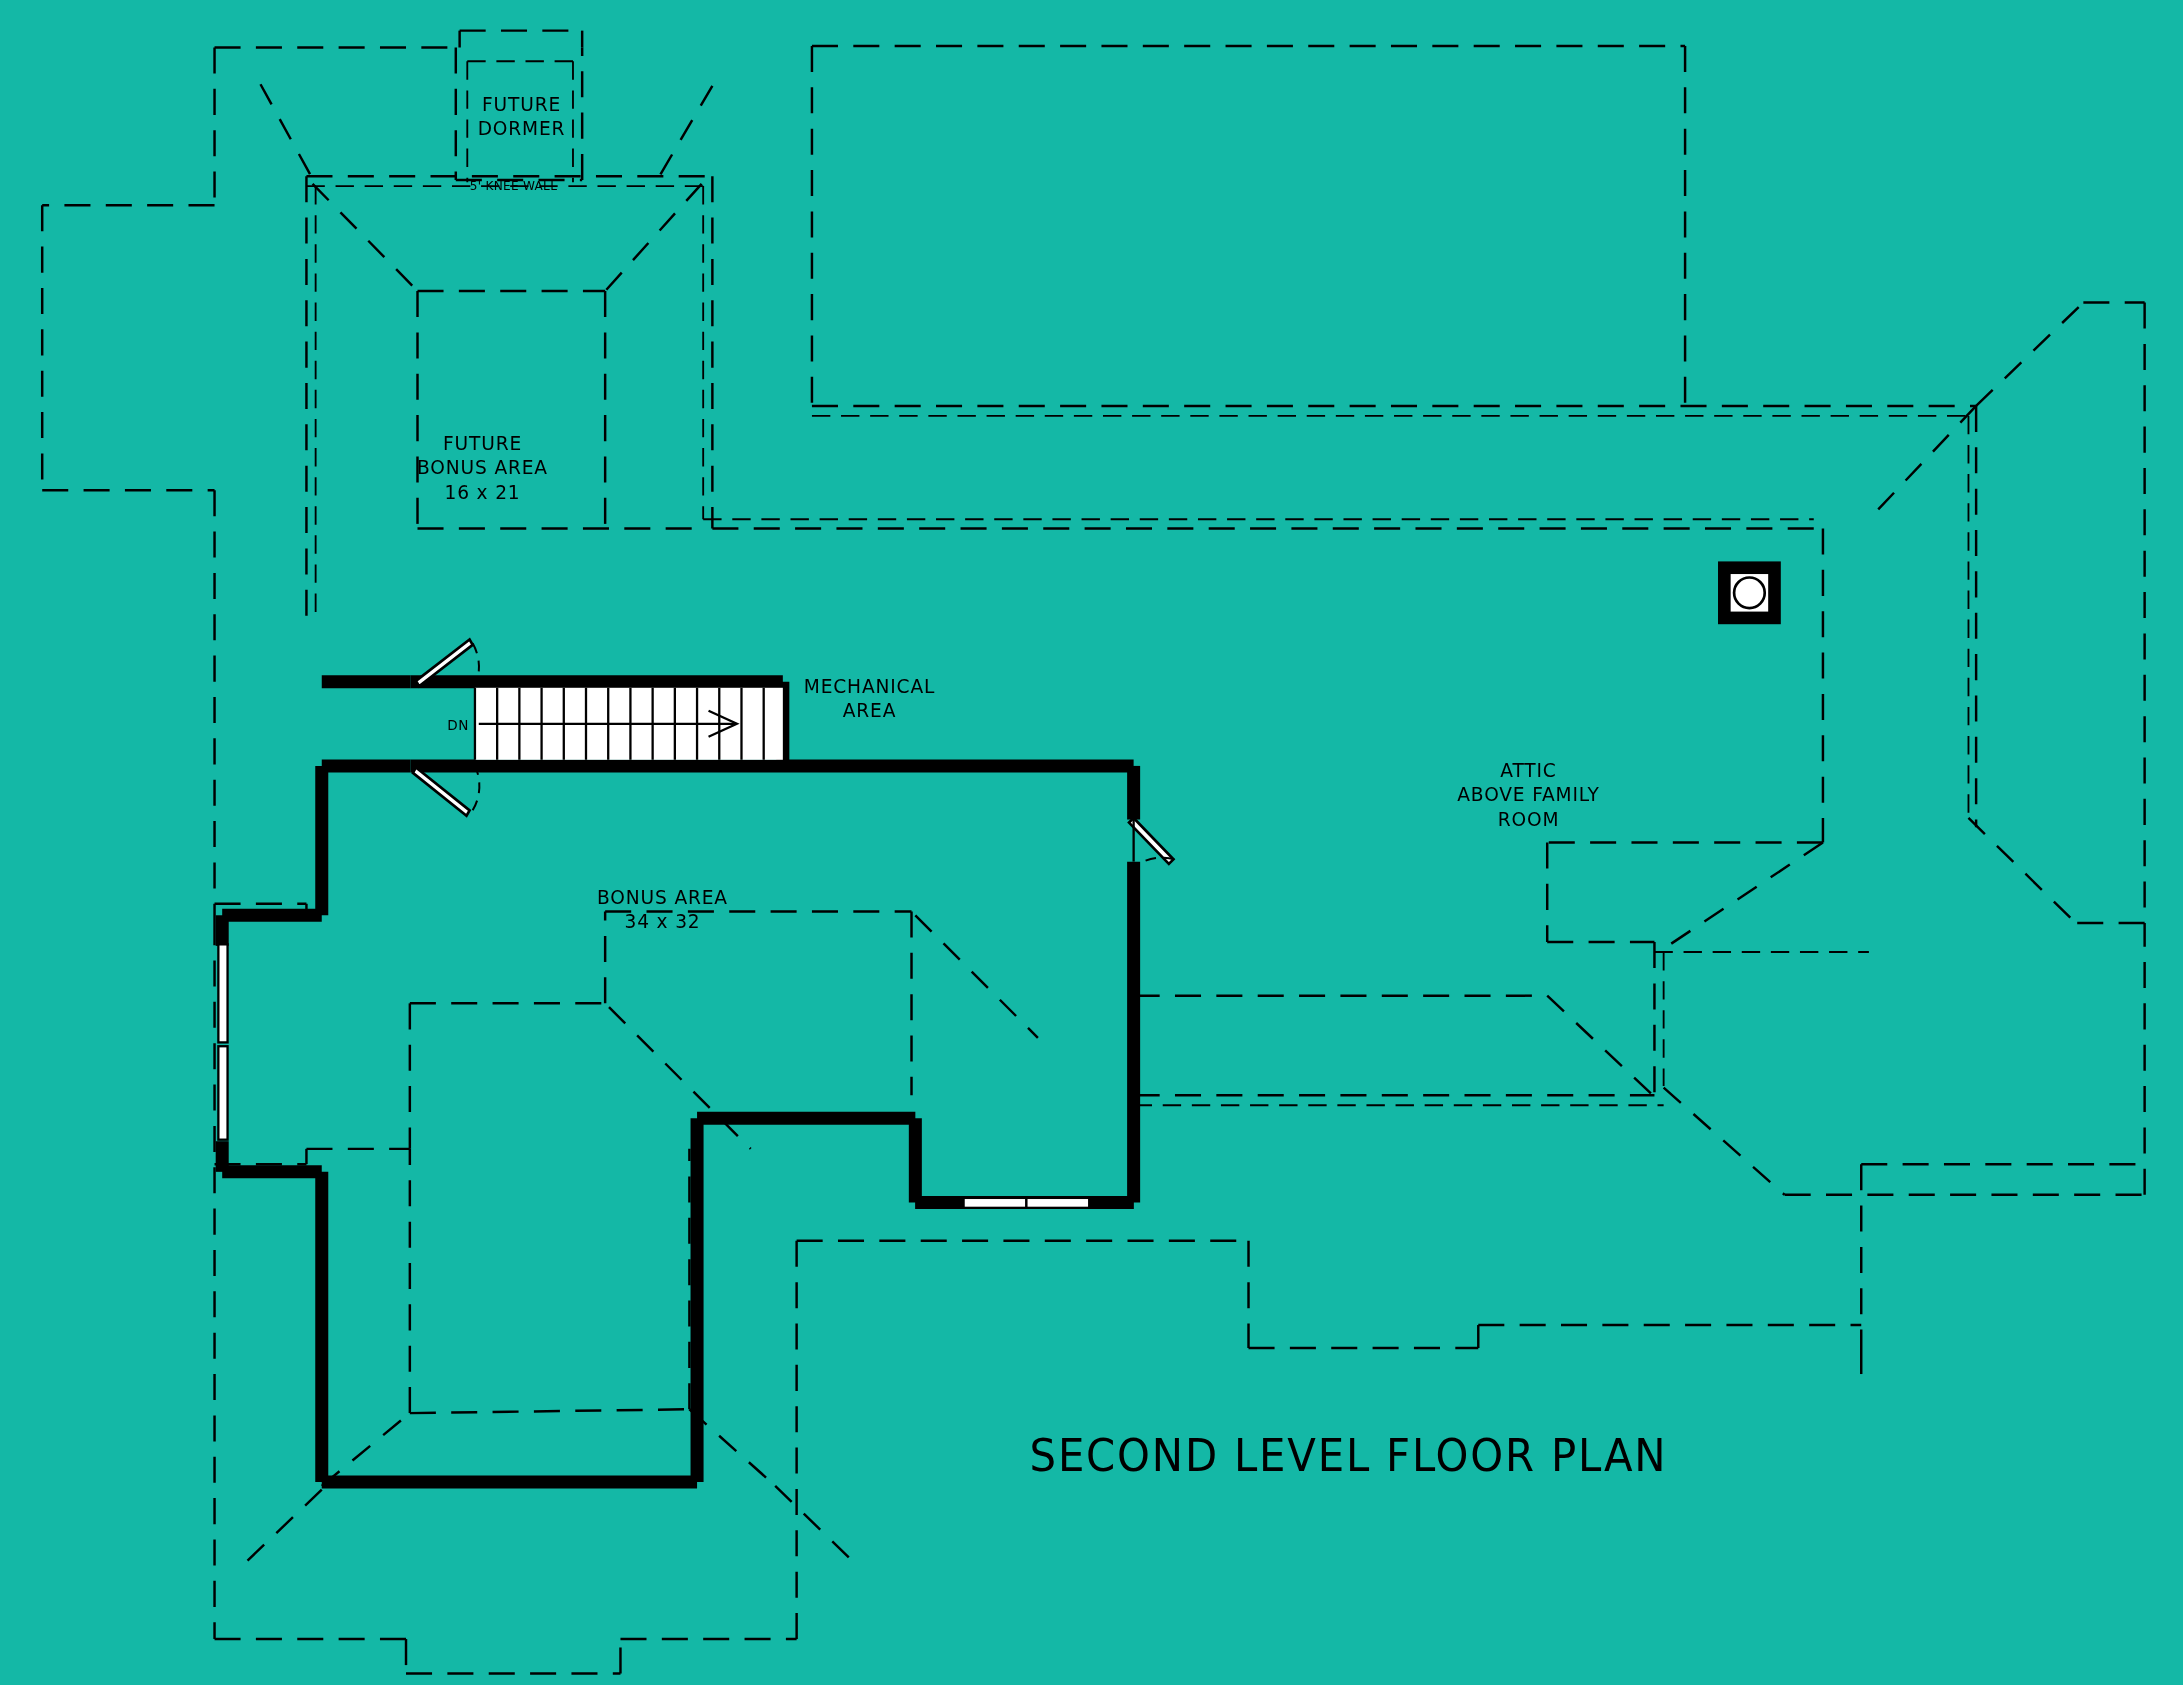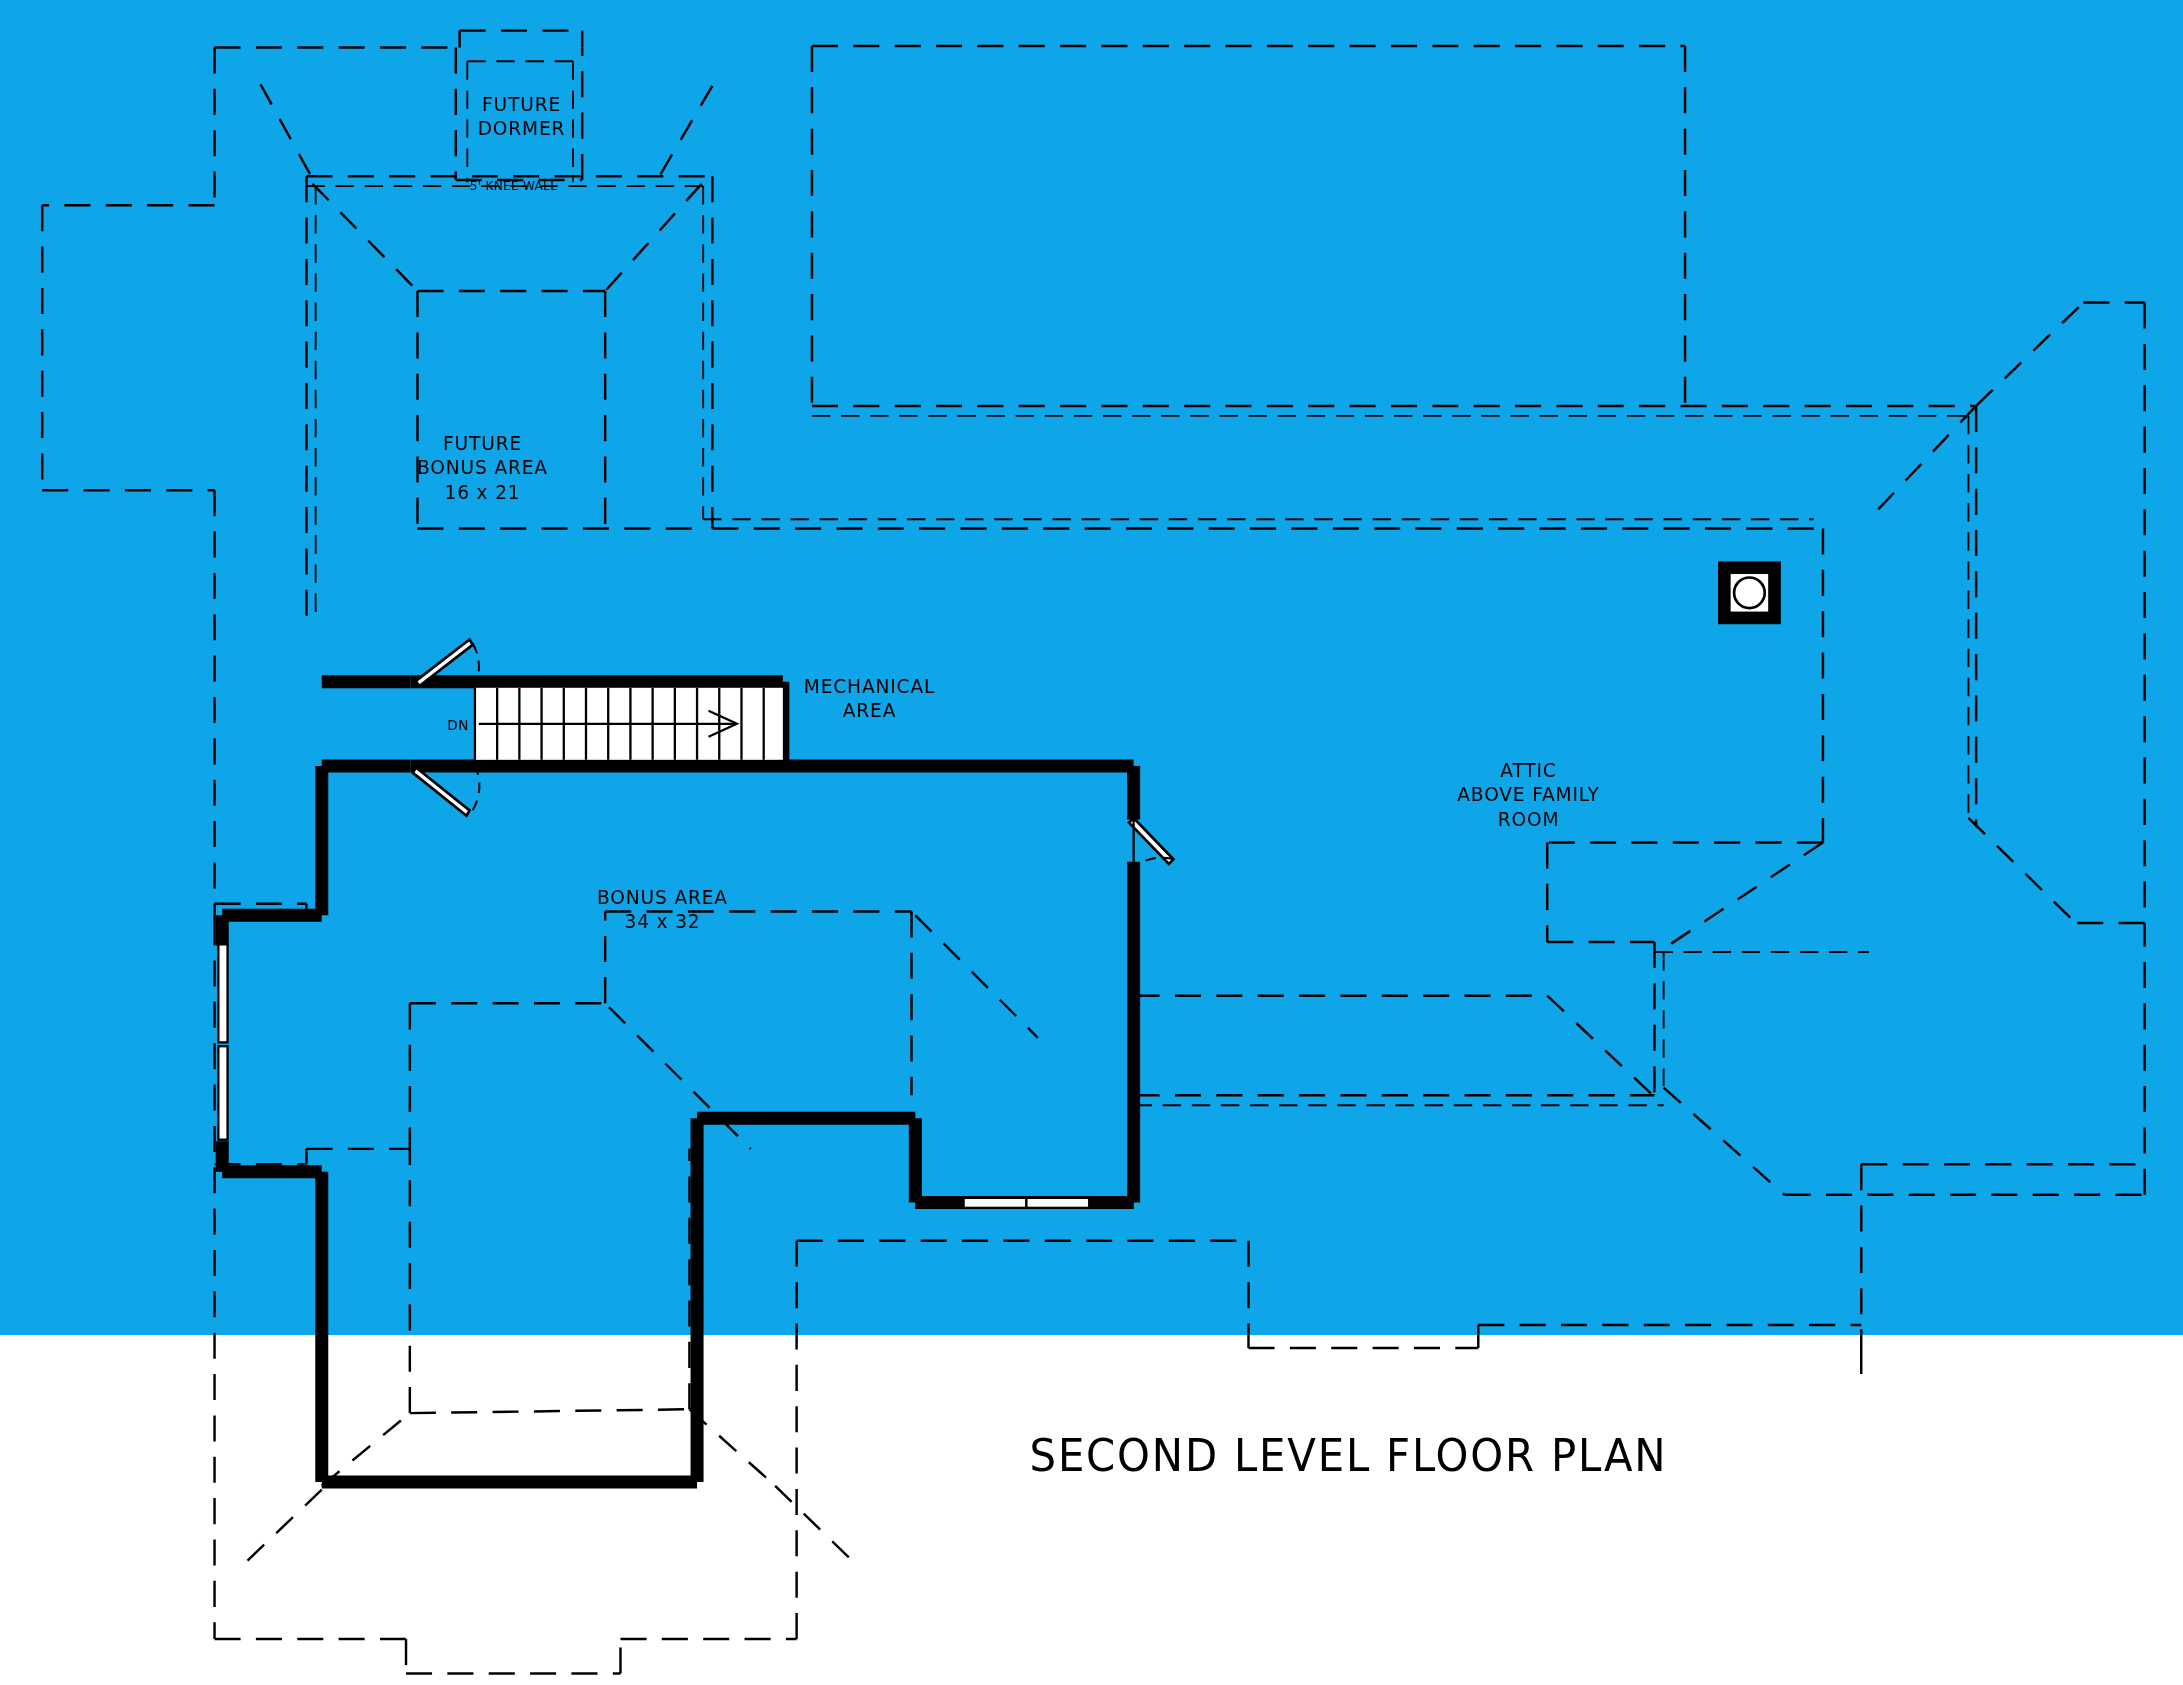"FUTURE" #plan-root { background: #0ea5e9 -> #14b8a6; height: 1335px -> 1685px }
